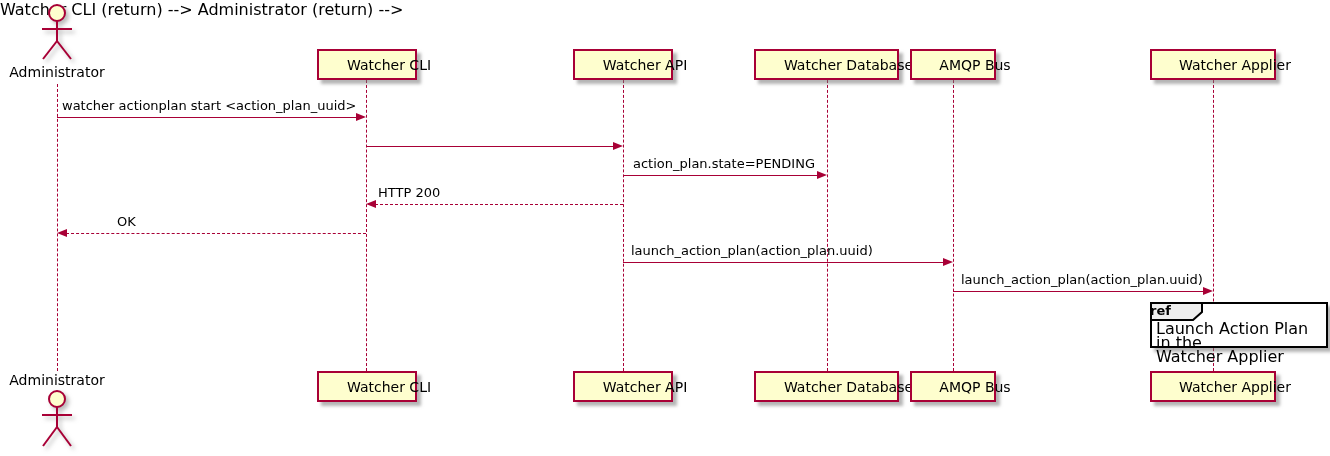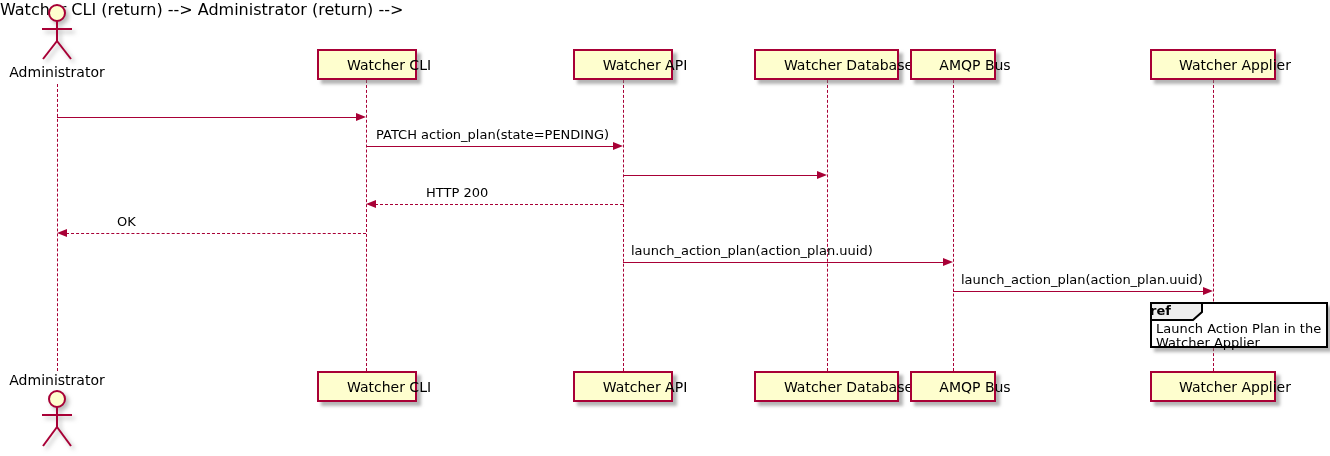"watcher actionplan start" div.msg-label { html: none -> <div>watcher actionplan start &lt;action_plan_uuid&gt;</div> }
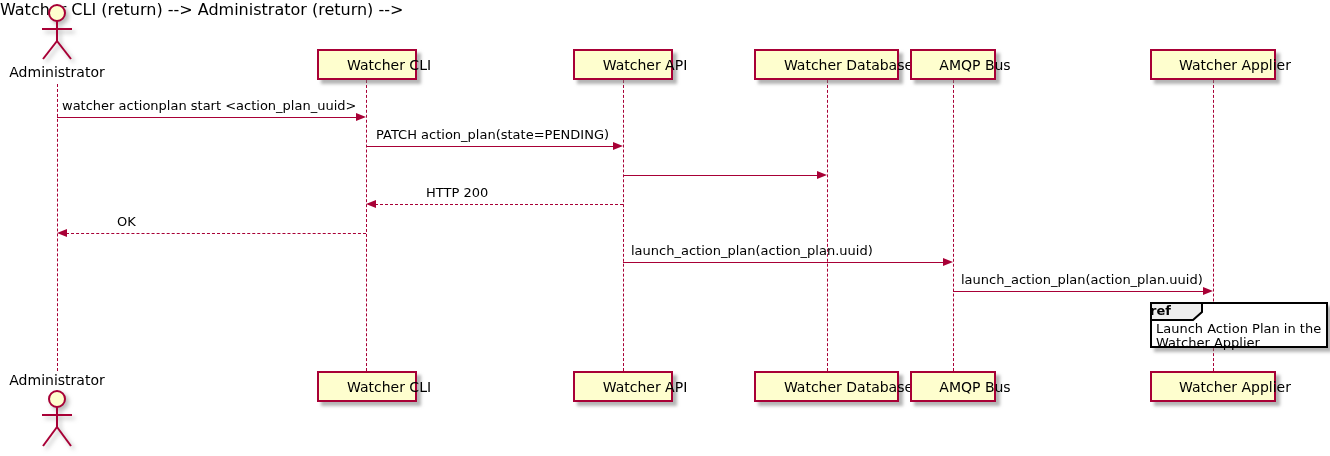"PATCH action_plan(state=PENDING)" div.msg-label { html: <div>PATCH action_plan(state=PENDING)</div> -> none }
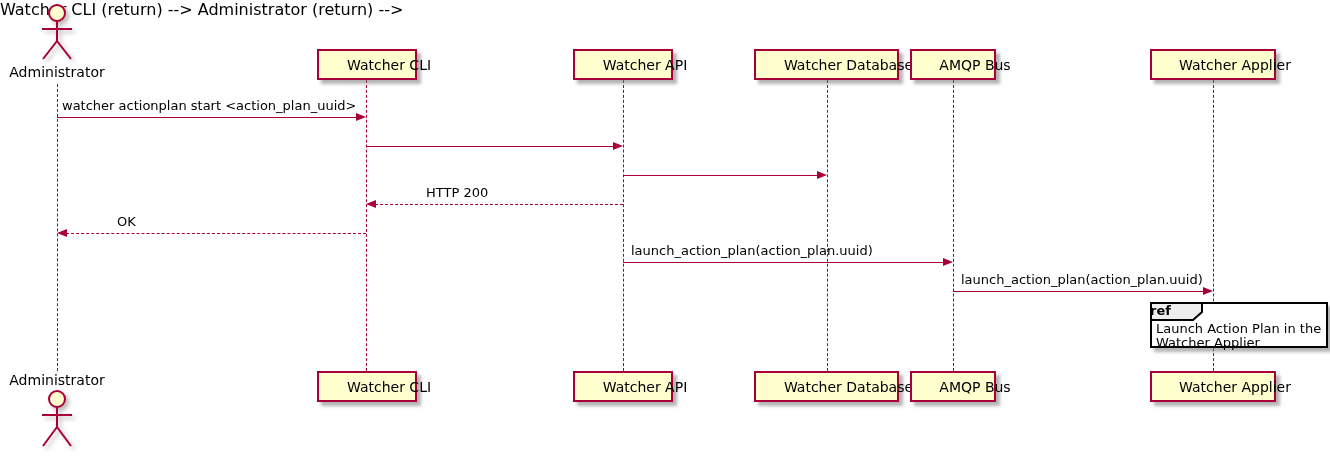"action_plan.state=PENDING" div.msg-label { html: none -> <div>action_plan.state=PENDING</div> }
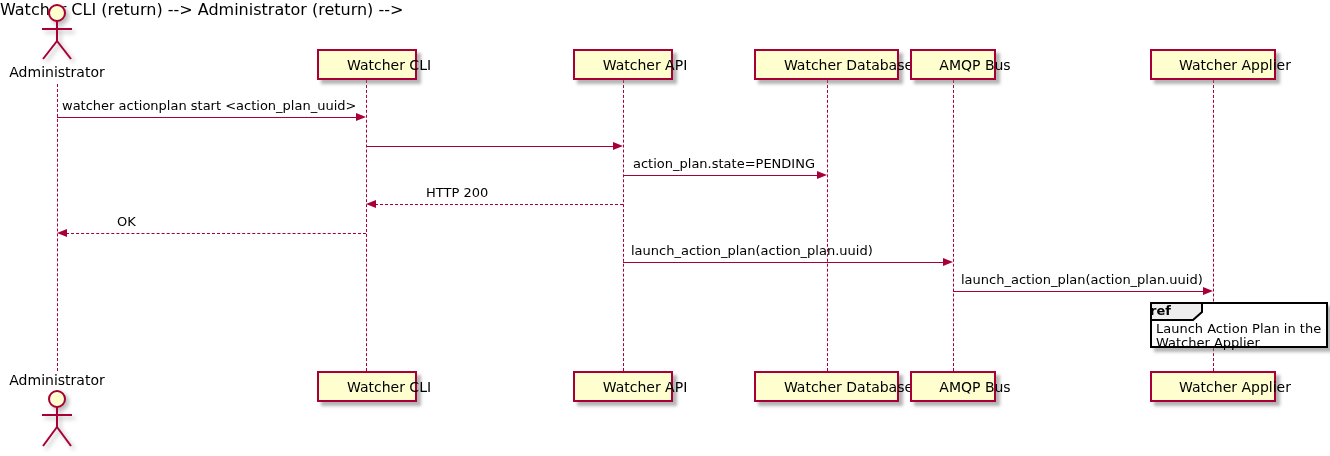"HTTP 200" div.msg-label { margin-left: 48px -> none }
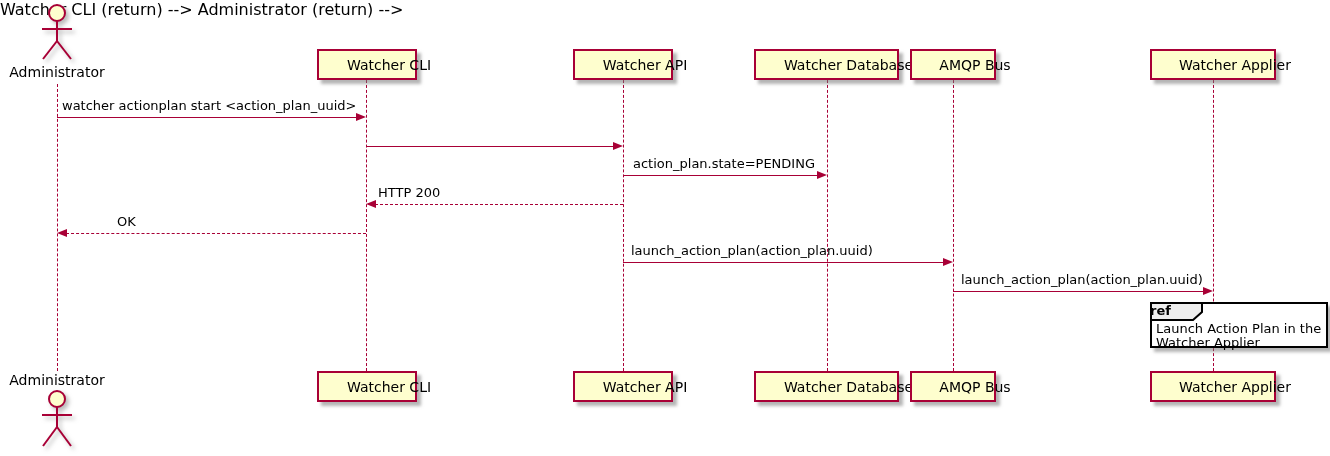"Launch Action Plan in the" .ref-text { font-size: 13px -> 16px }
